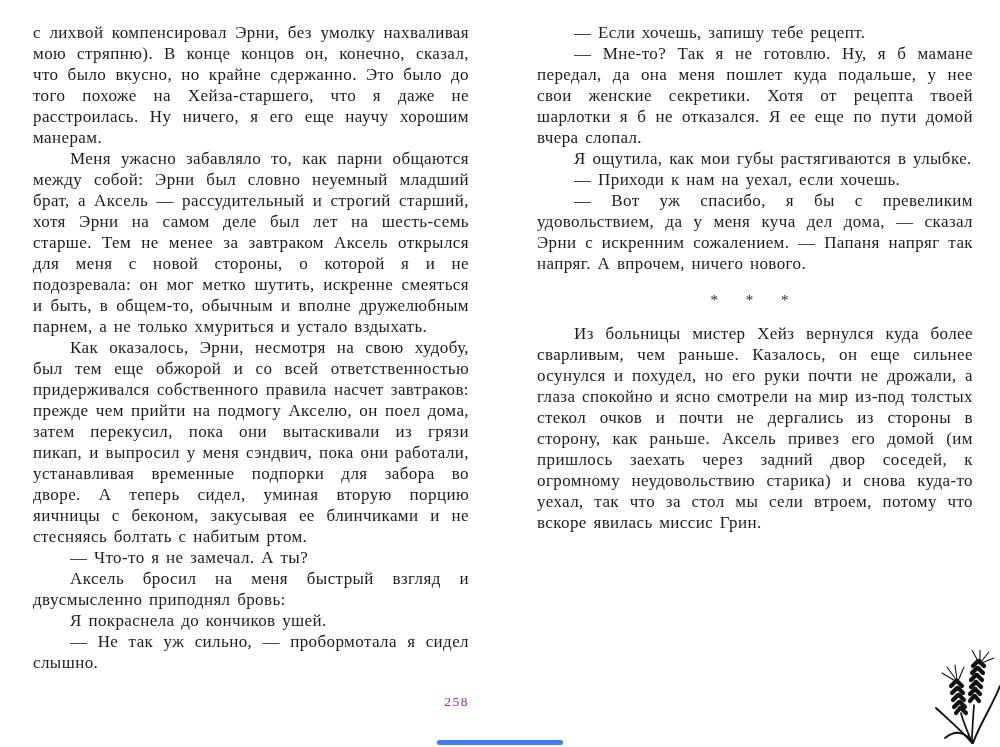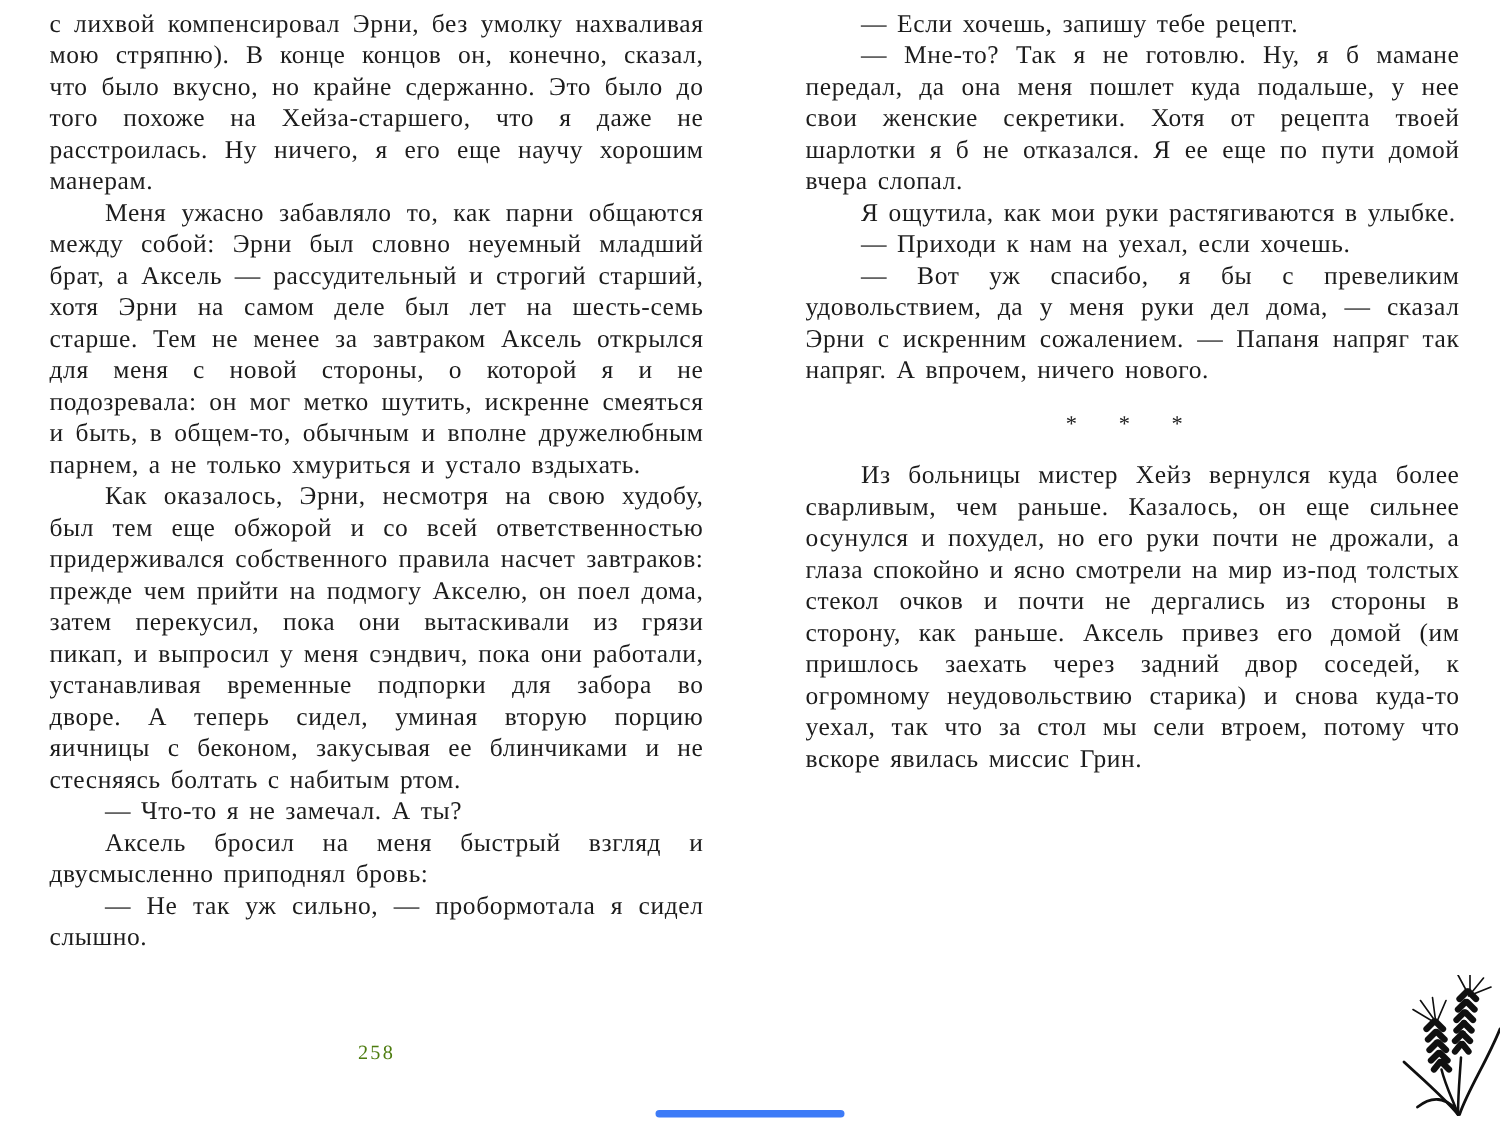"с лихвой компенсировал Эрни, без" .page-content { padding-top: 5px -> 22px }
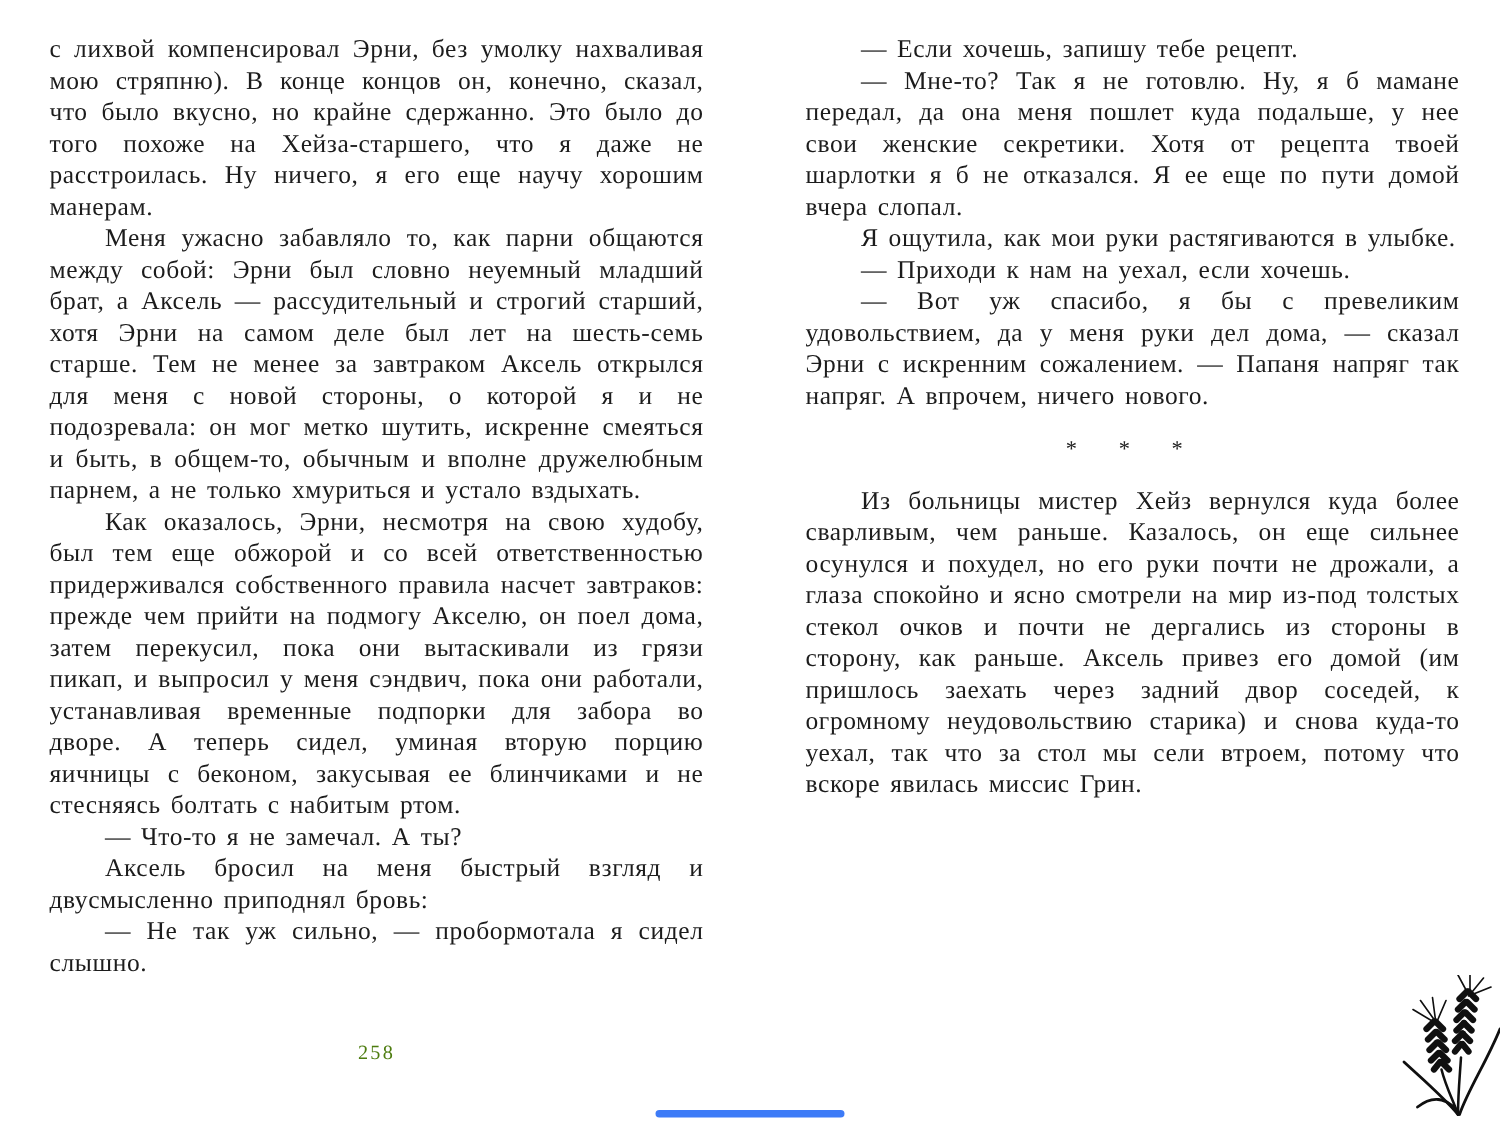"Я ощутила, как мои руки" p.para { text: руки -> губы }
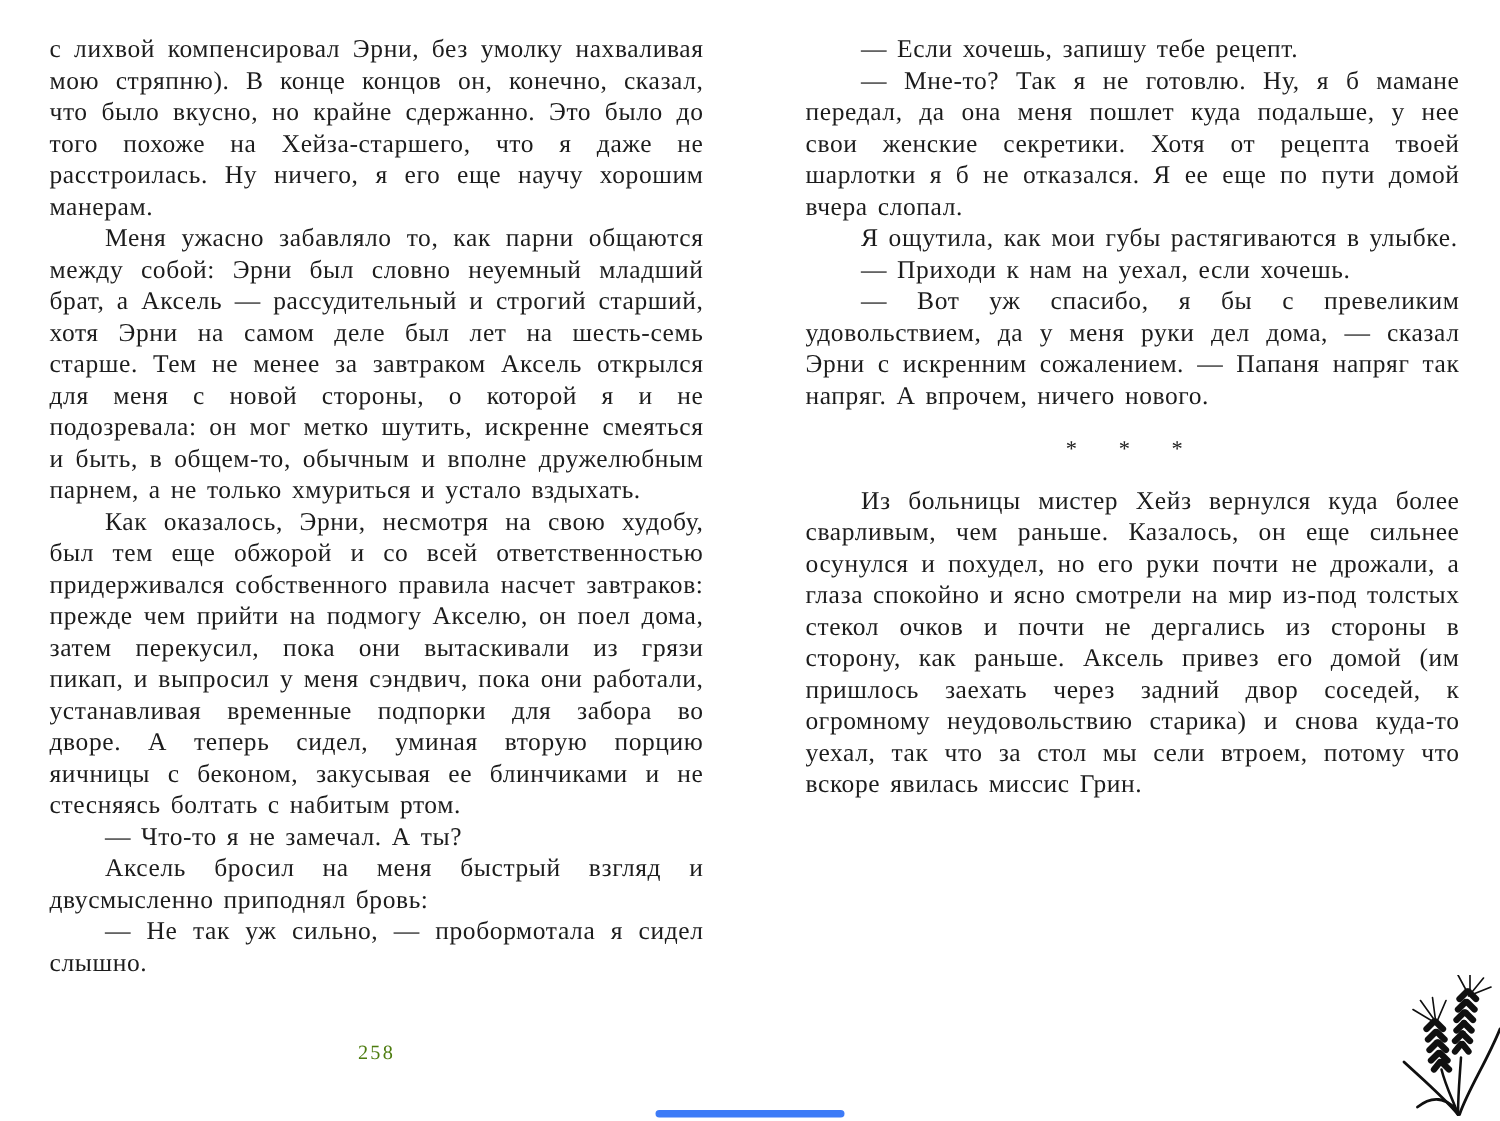"— Вот уж спасибо, я" p.para { text: руки -> куча }
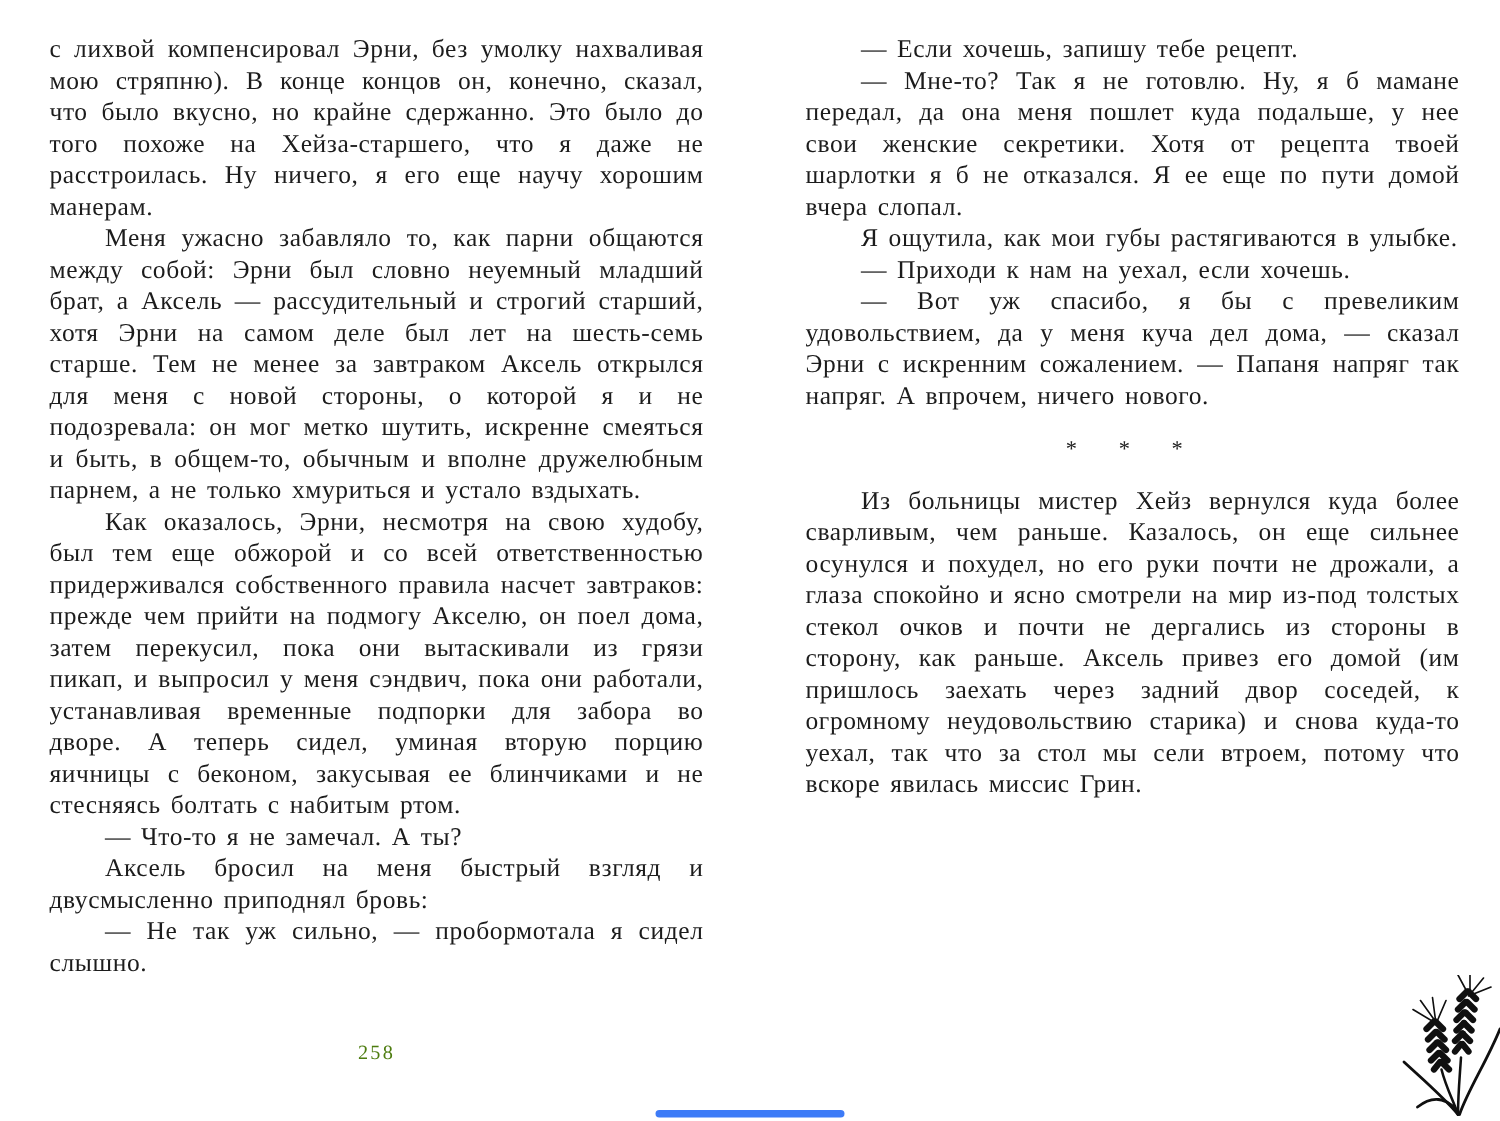"Я покраснела до кончиков ушей." p.para { html: none -> <p>Я покраснела до кончиков ушей.</p> }
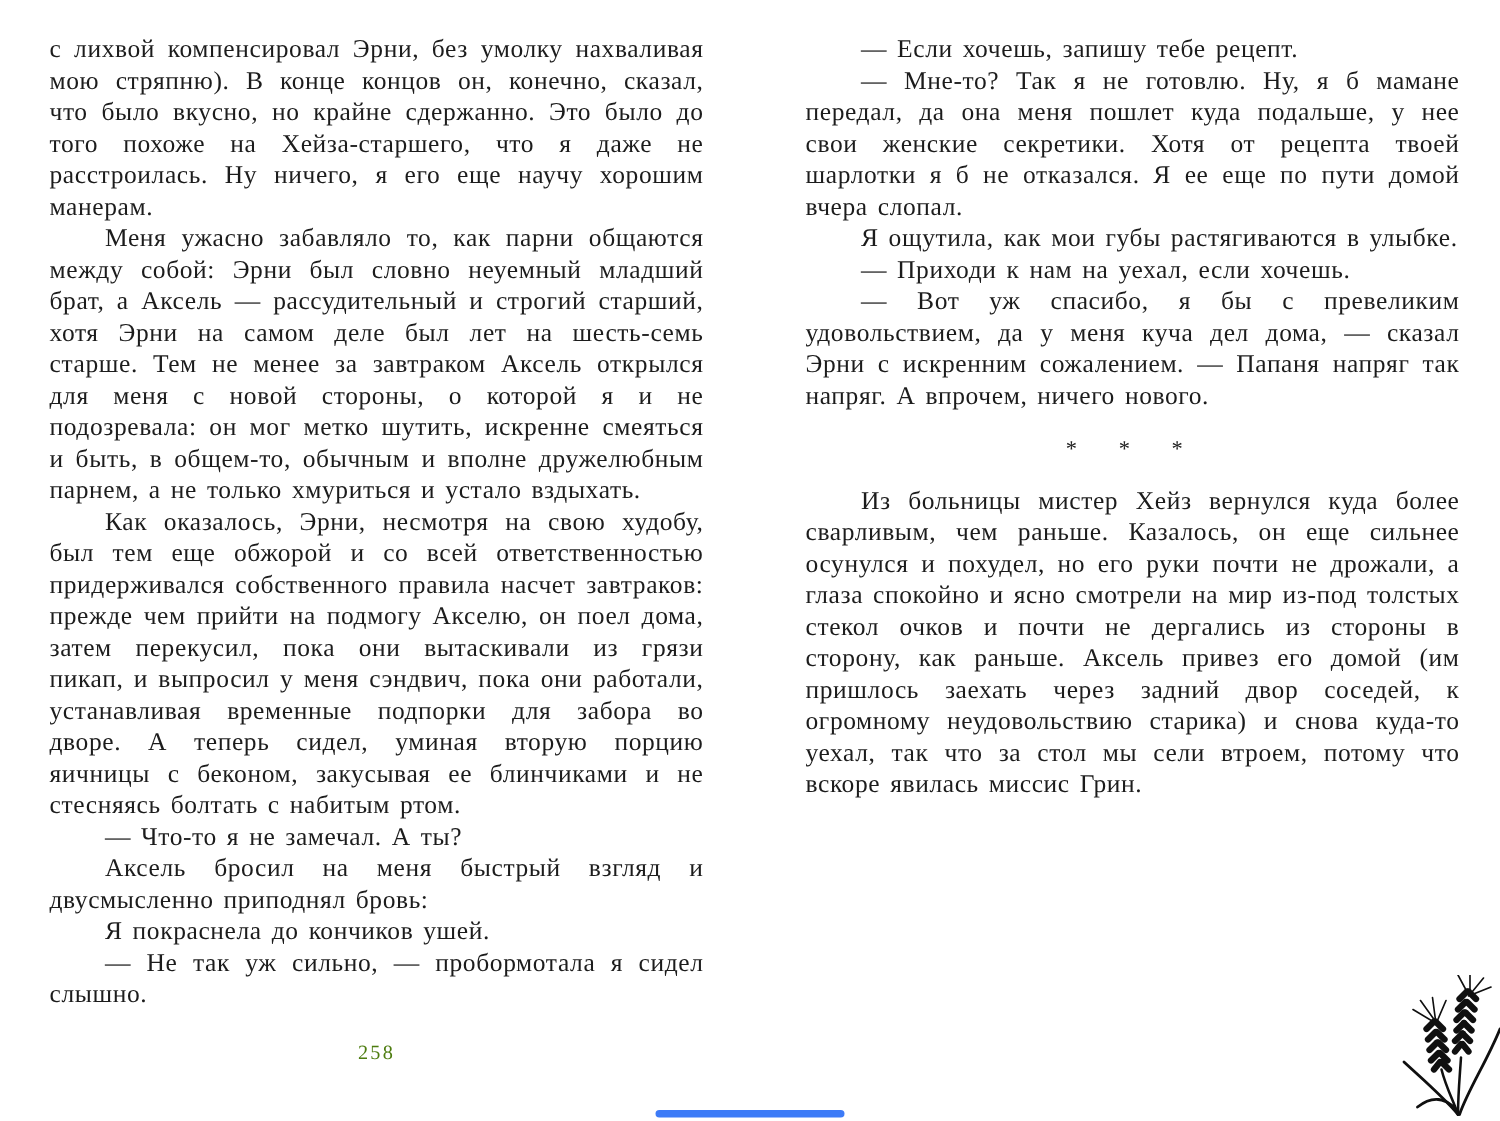"258" .page-number { color: #4d7c0f -> #a21caf; text-align: center -> right }
